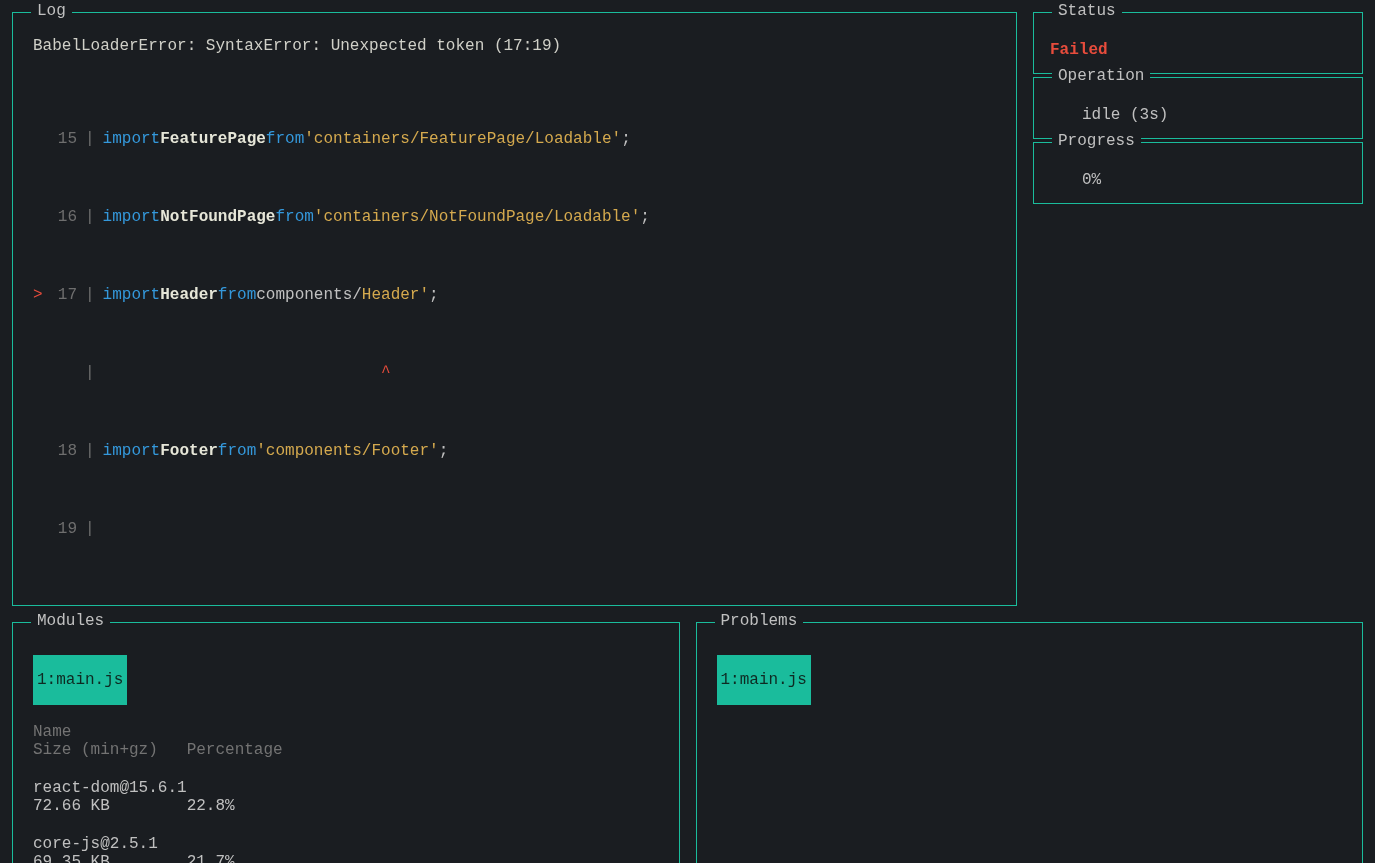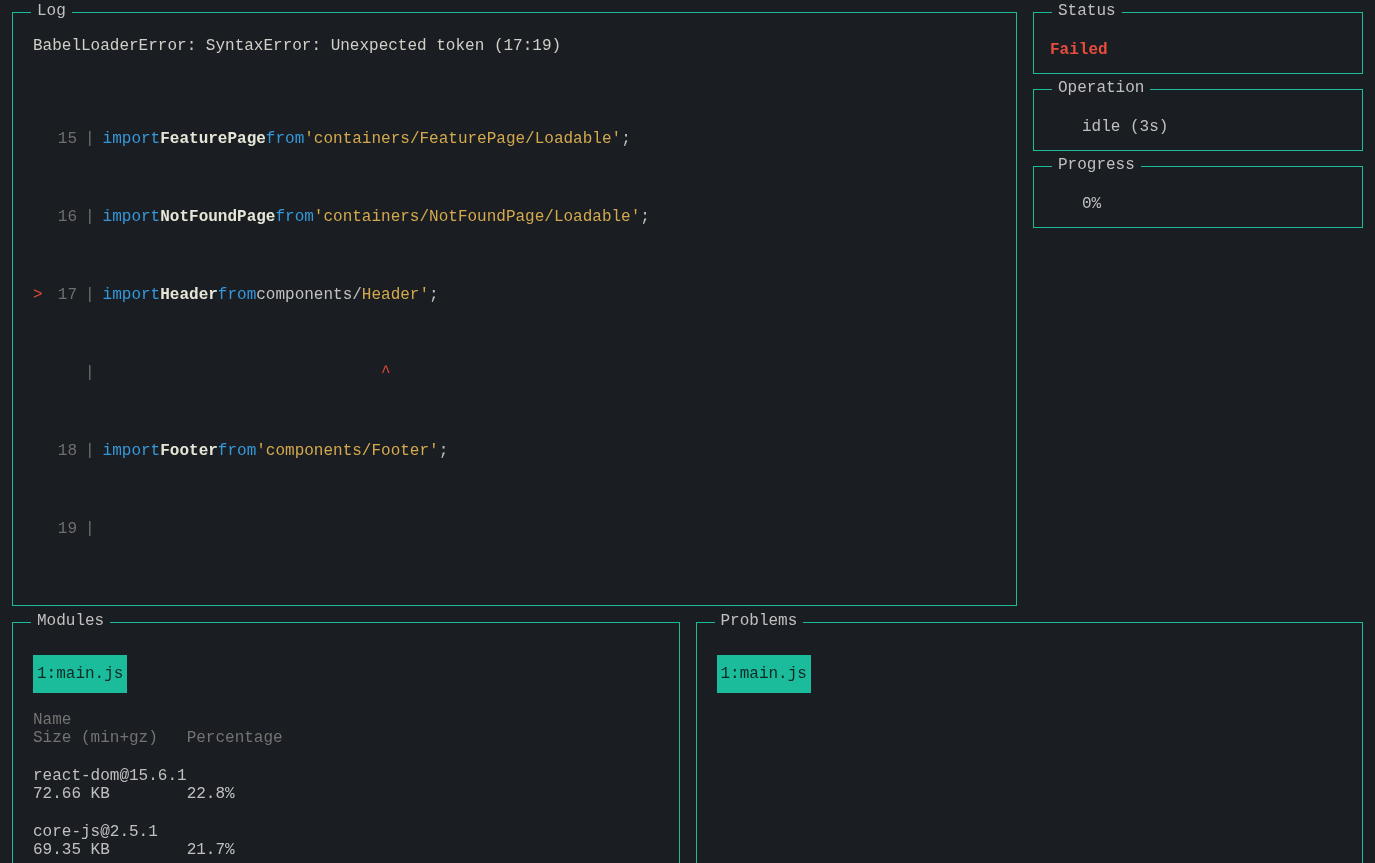"Status" .side-panels { gap: 15px -> 3px }
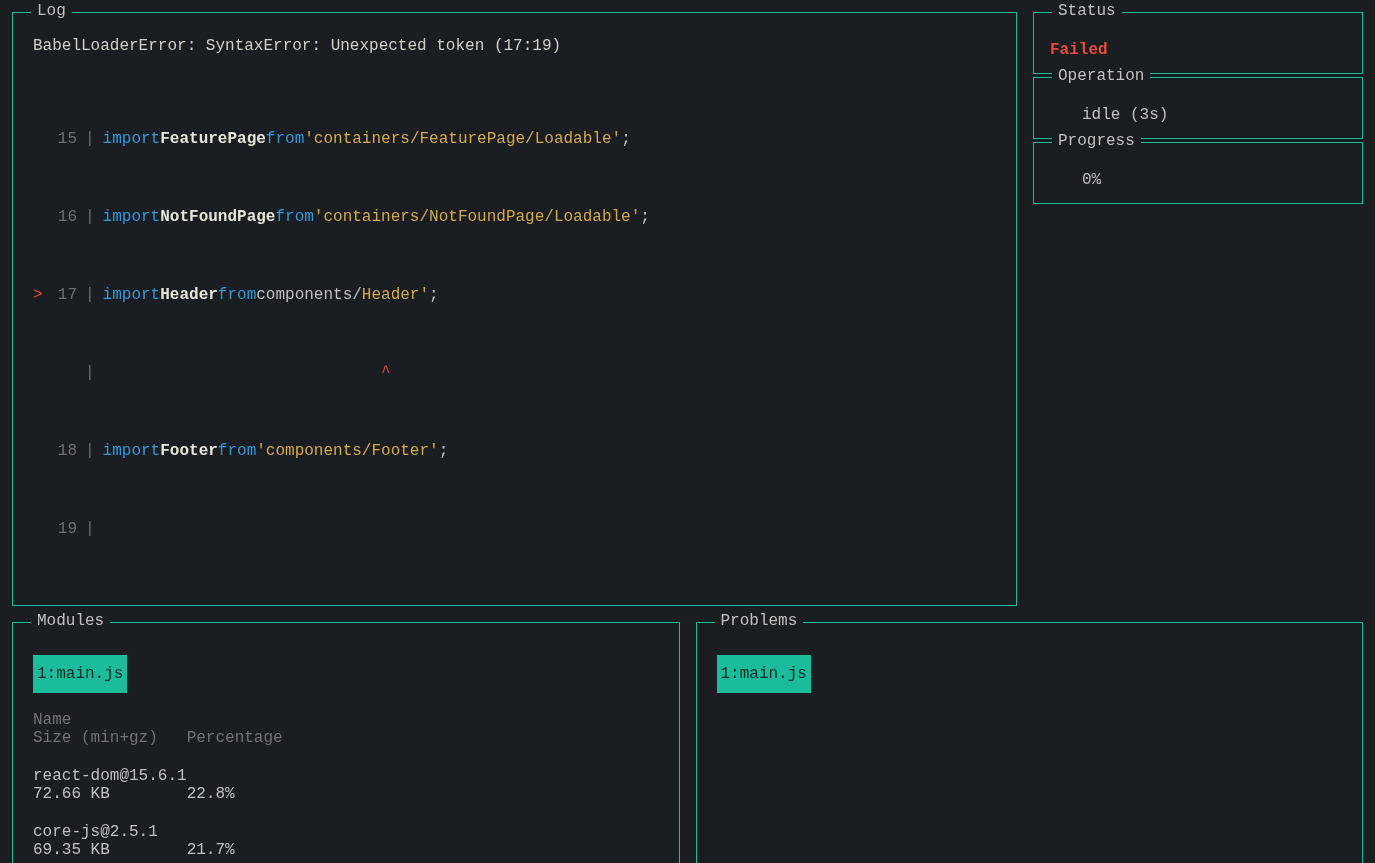"1:main.js" .badge { padding: 10px 4px -> 16px 4px }
